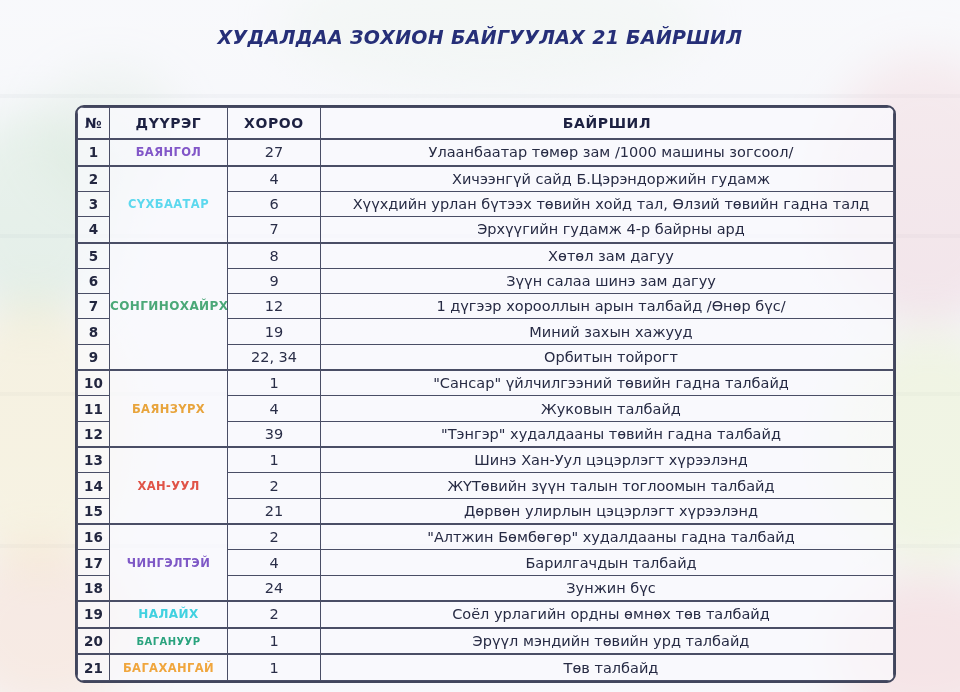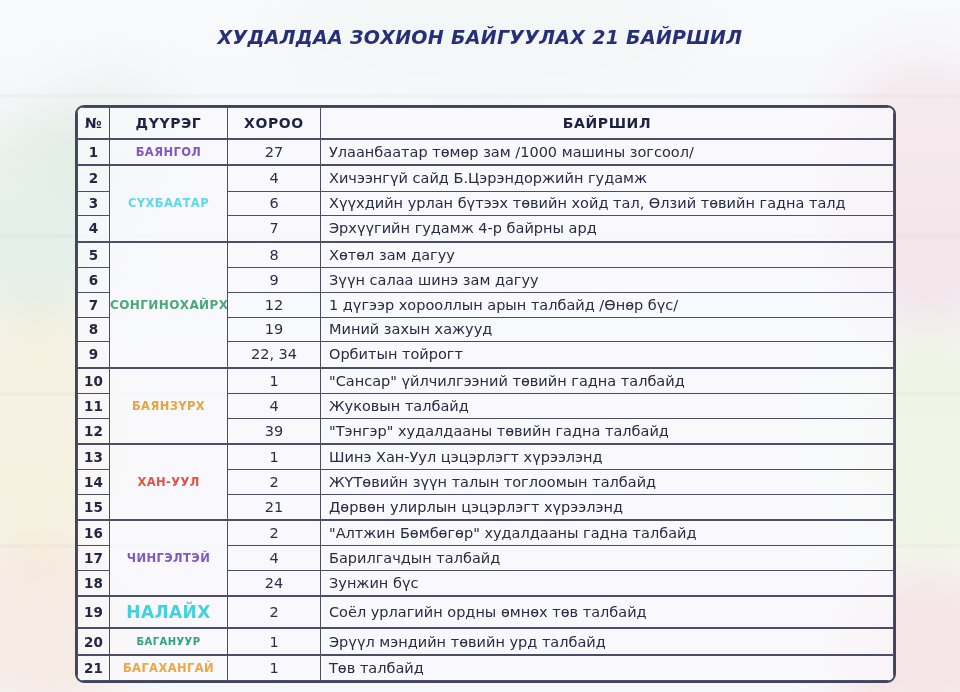"Улаанбаатар төмөр зам /1000 машины" td.loc { text-align: left -> center }
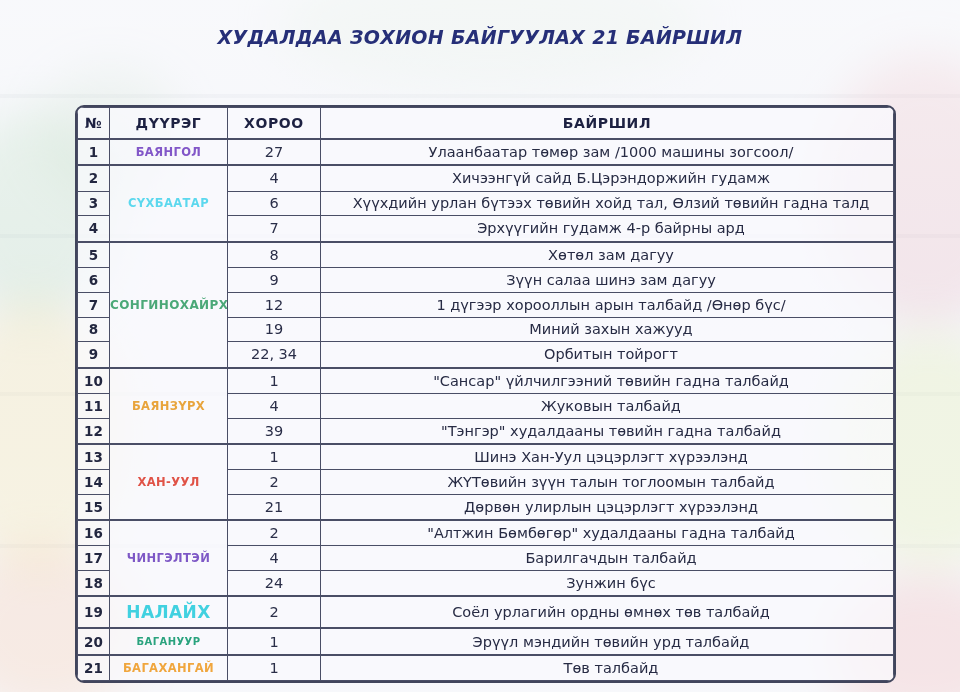"НАЛАЙХ" td.dist { font-size: 17px -> 12px }
